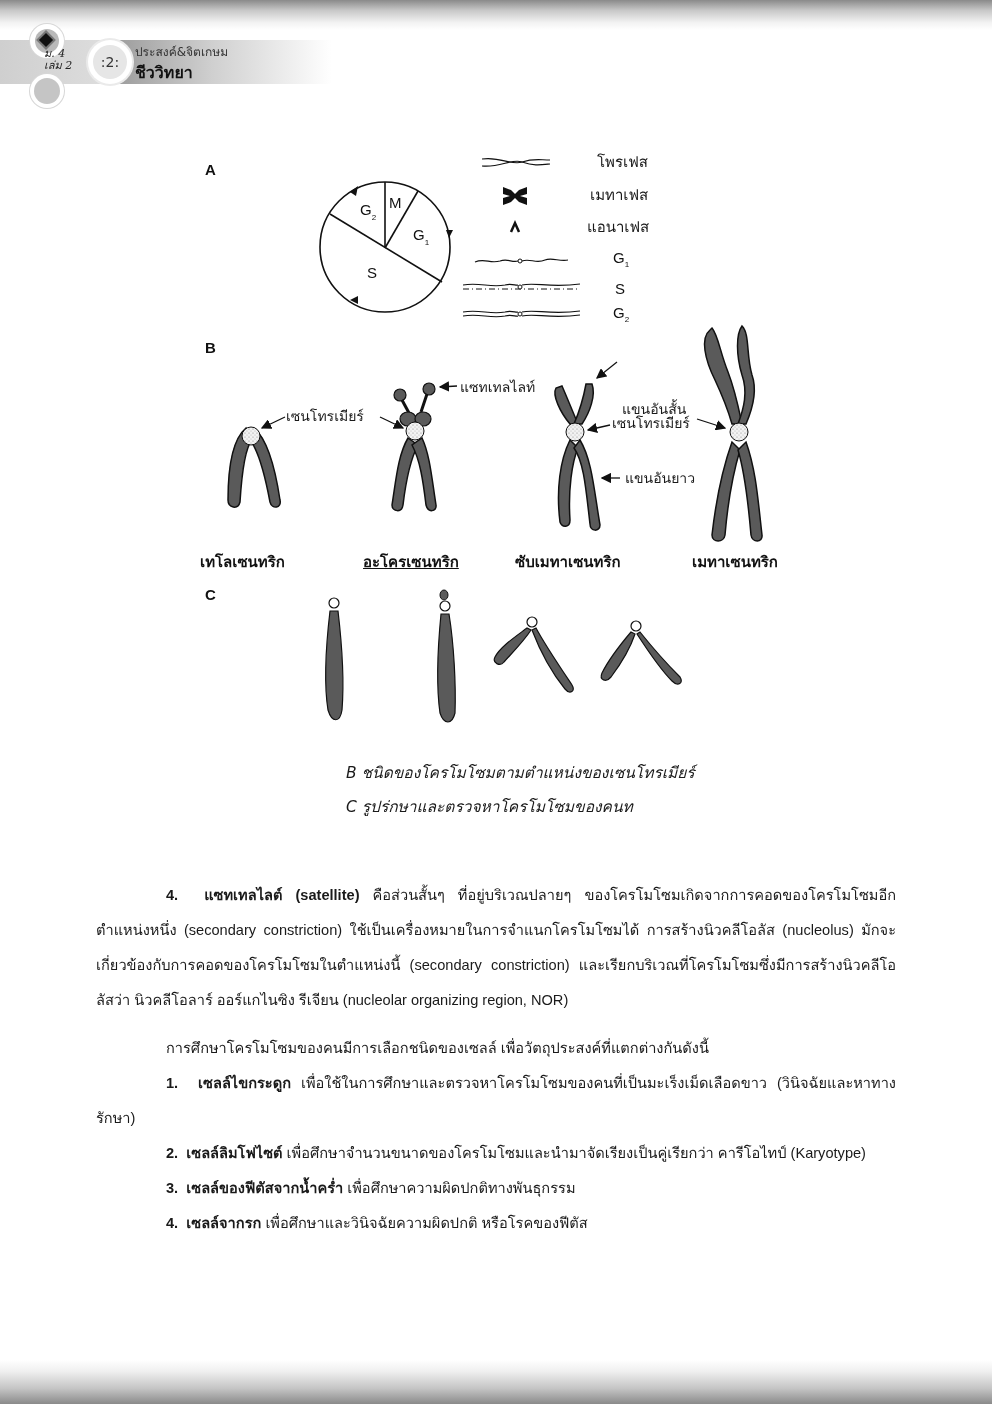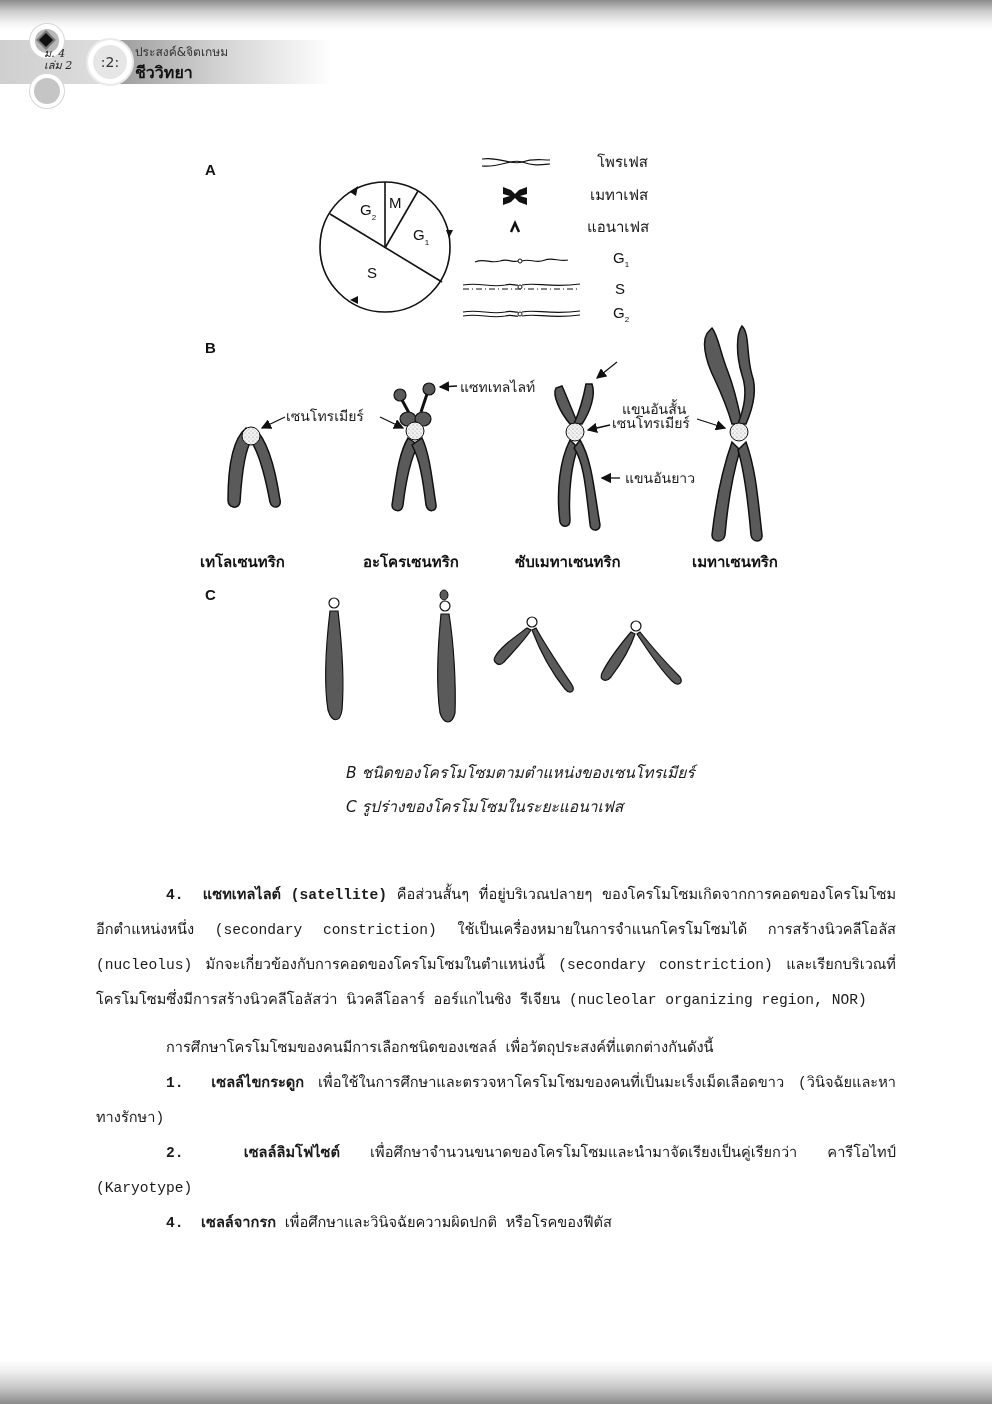"อะโครเซนทริก" div.thai-bold { text-decoration: none -> underline }
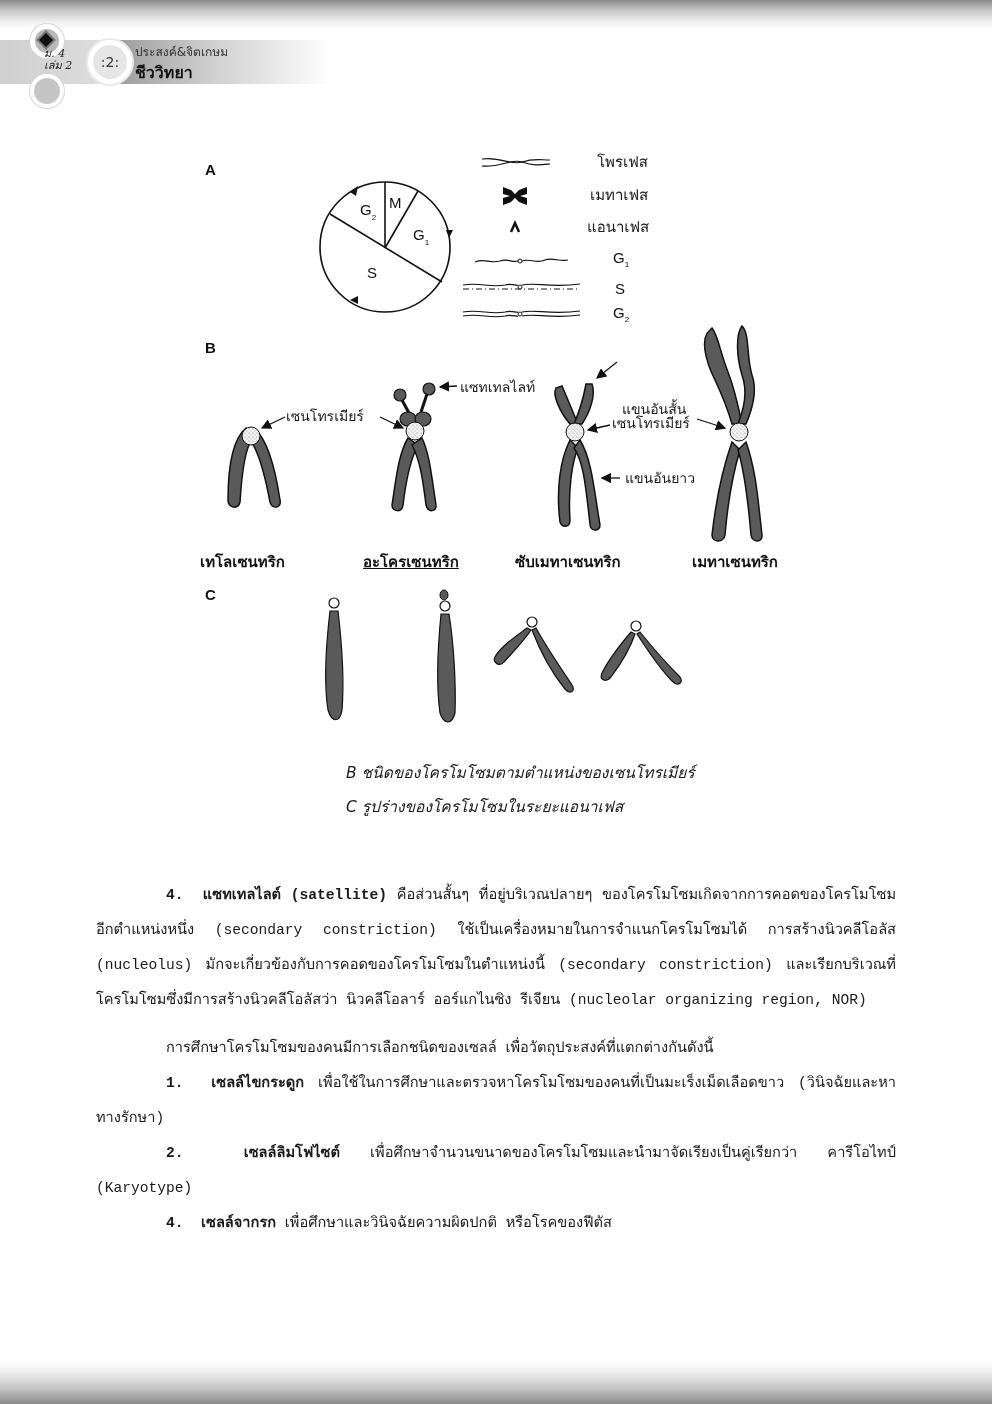"C รูปร่างของโครโมโซมในระยะแอนาเฟส" div.cap-line { text: รูปร่างของโครโมโซมในระยะแอนาเฟส -> รูปร่กษาและตรวจหาโครโมโซมของคนท }
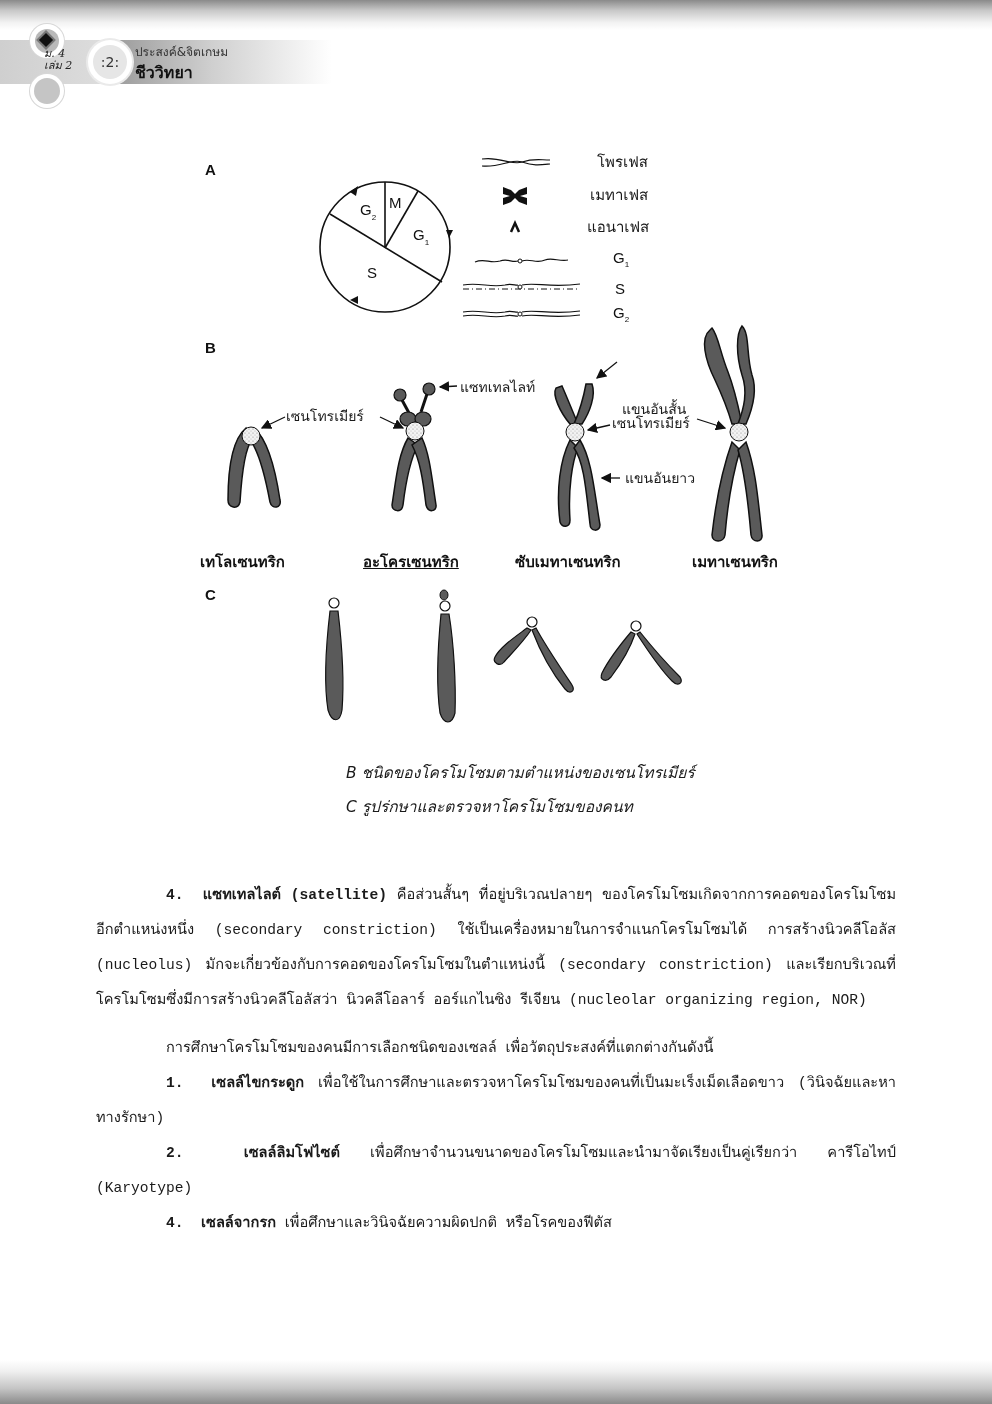"4. แซทเทลไลต์ (satellite) คือส่วนสั้นๆ" .body-text { font-family: Liberation Mono, monospace -> Liberation Sans, sans-serif }
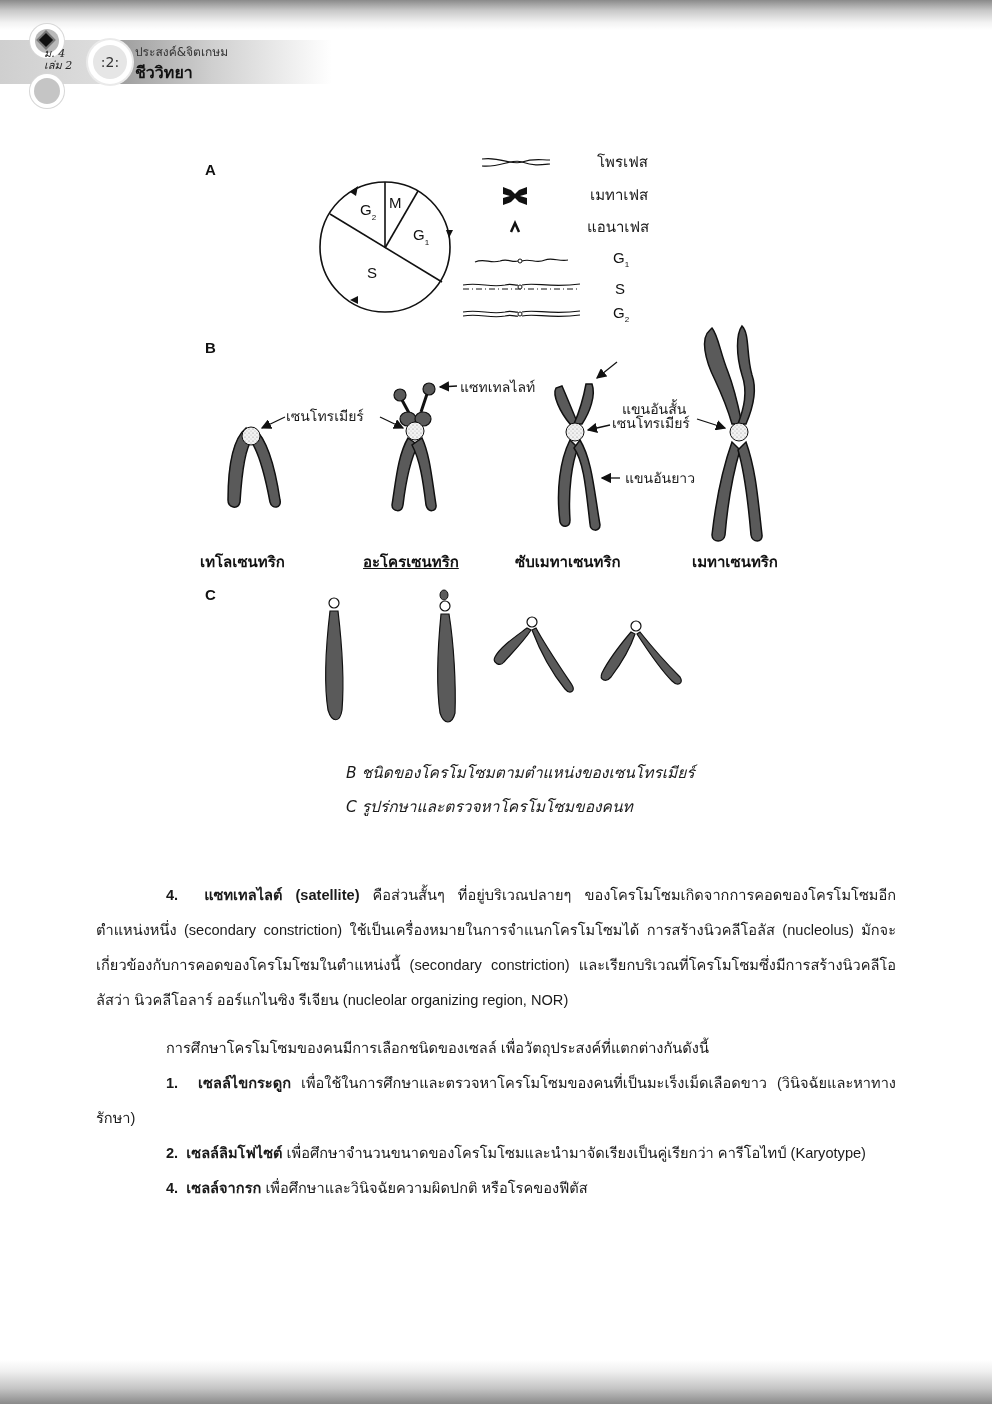"3. เซลล์ของฟีตัสจากน้ำคร่ำ" p.para { html: none -> <p> <span>3.</span>&nbsp; <span>เซลล์ของฟีตัสจากน้ำคร่ำ</span><span> เพื่อศึกษาความผิดปกติทางพันธุกรรม</span> </p> }
